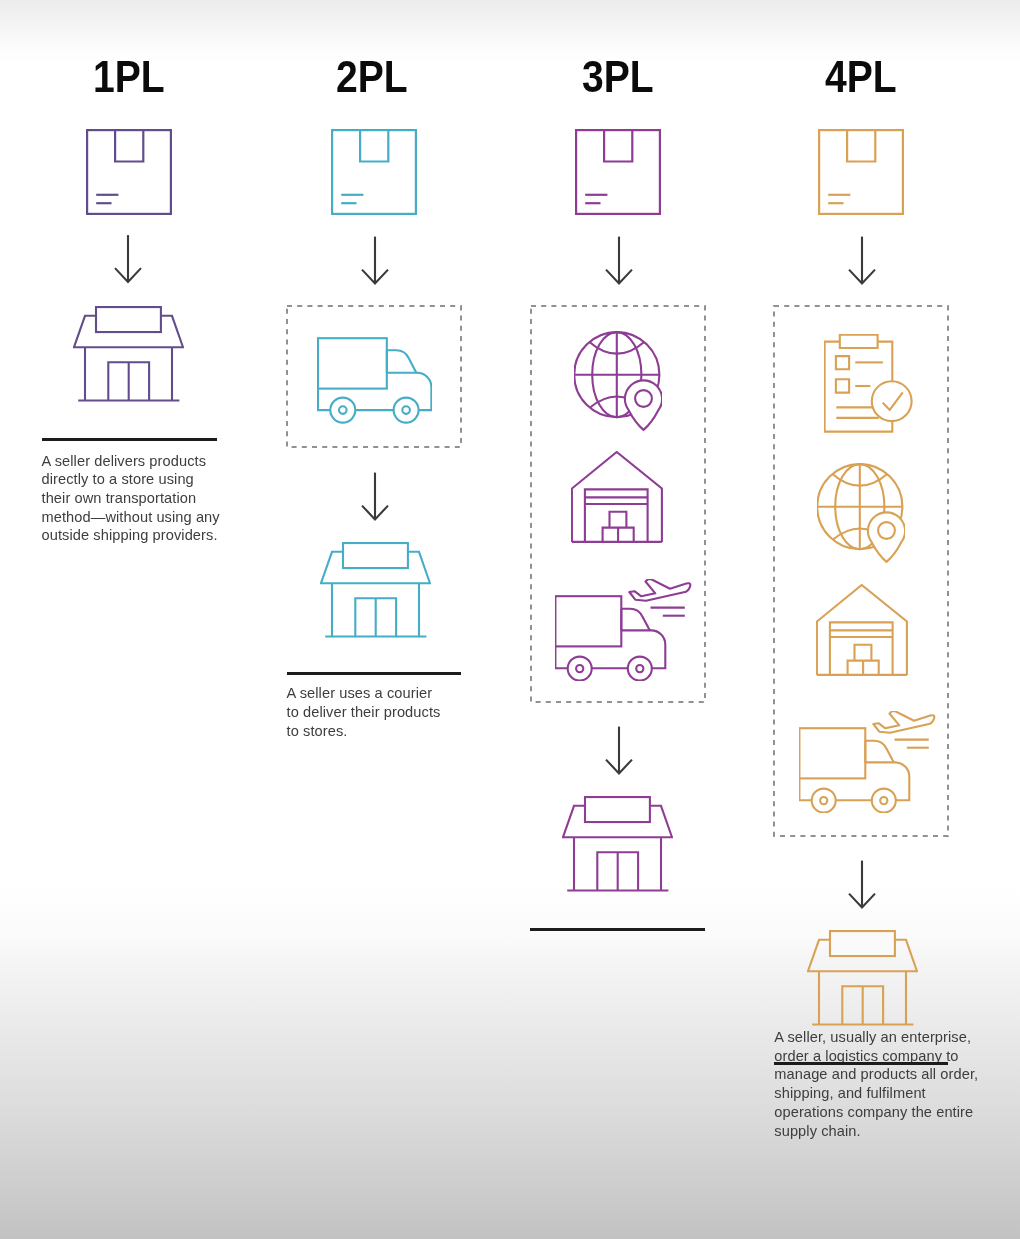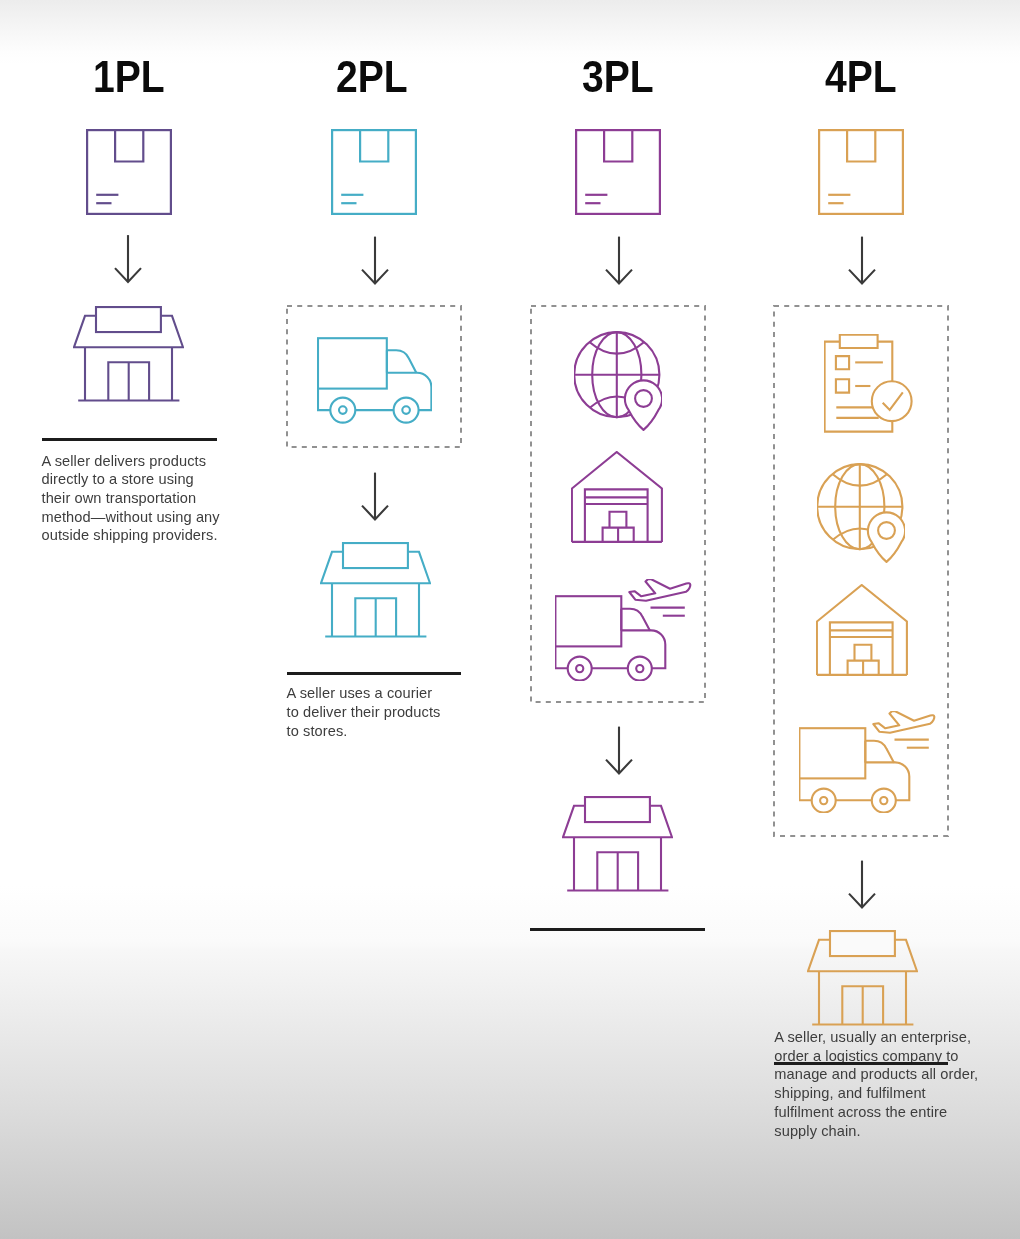"fulfilment across the entire" div { text: fulfilment across -> operations company }
